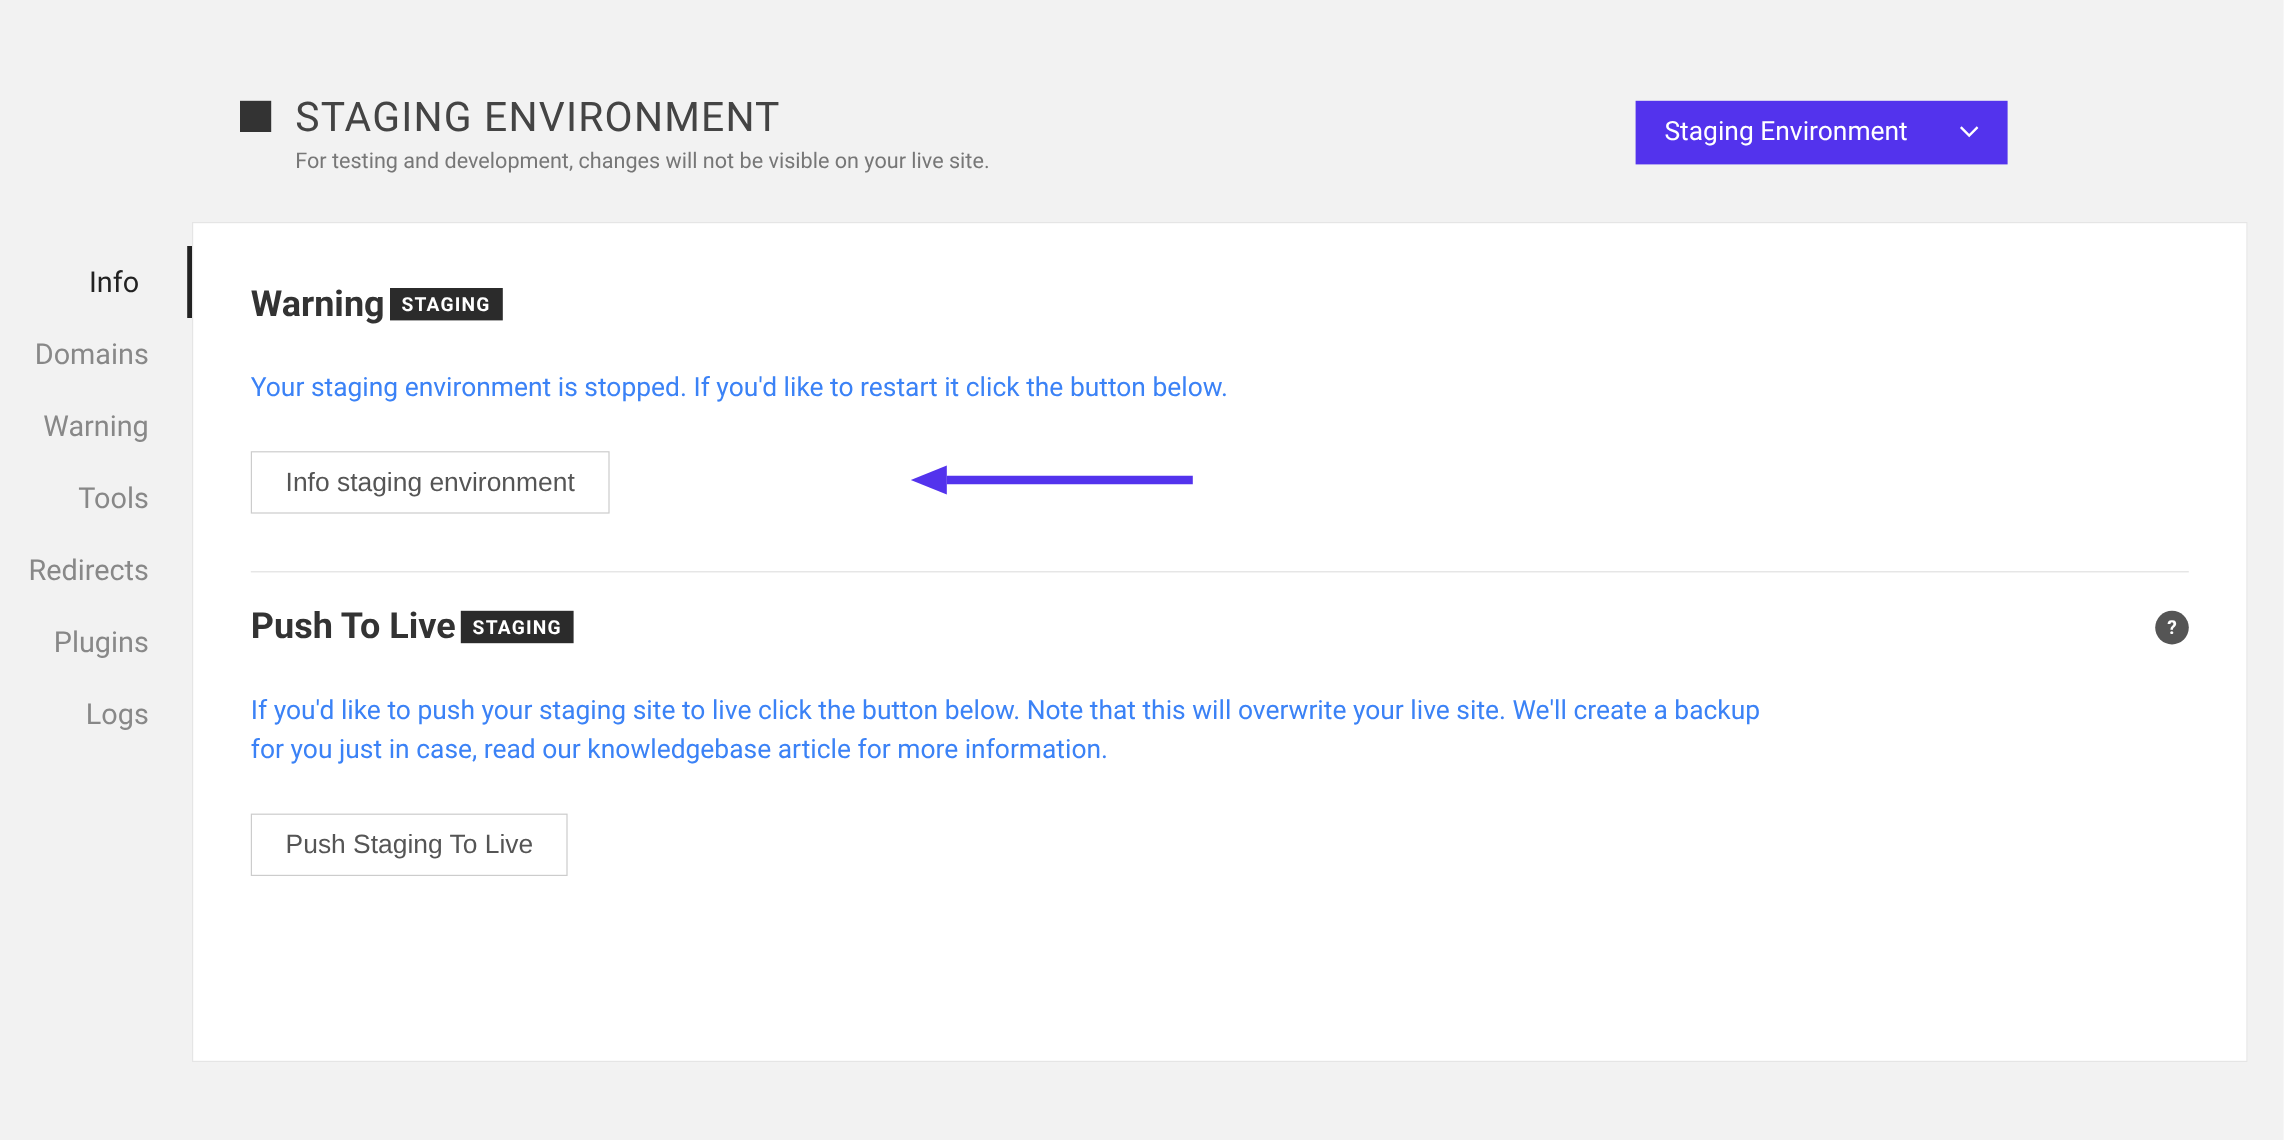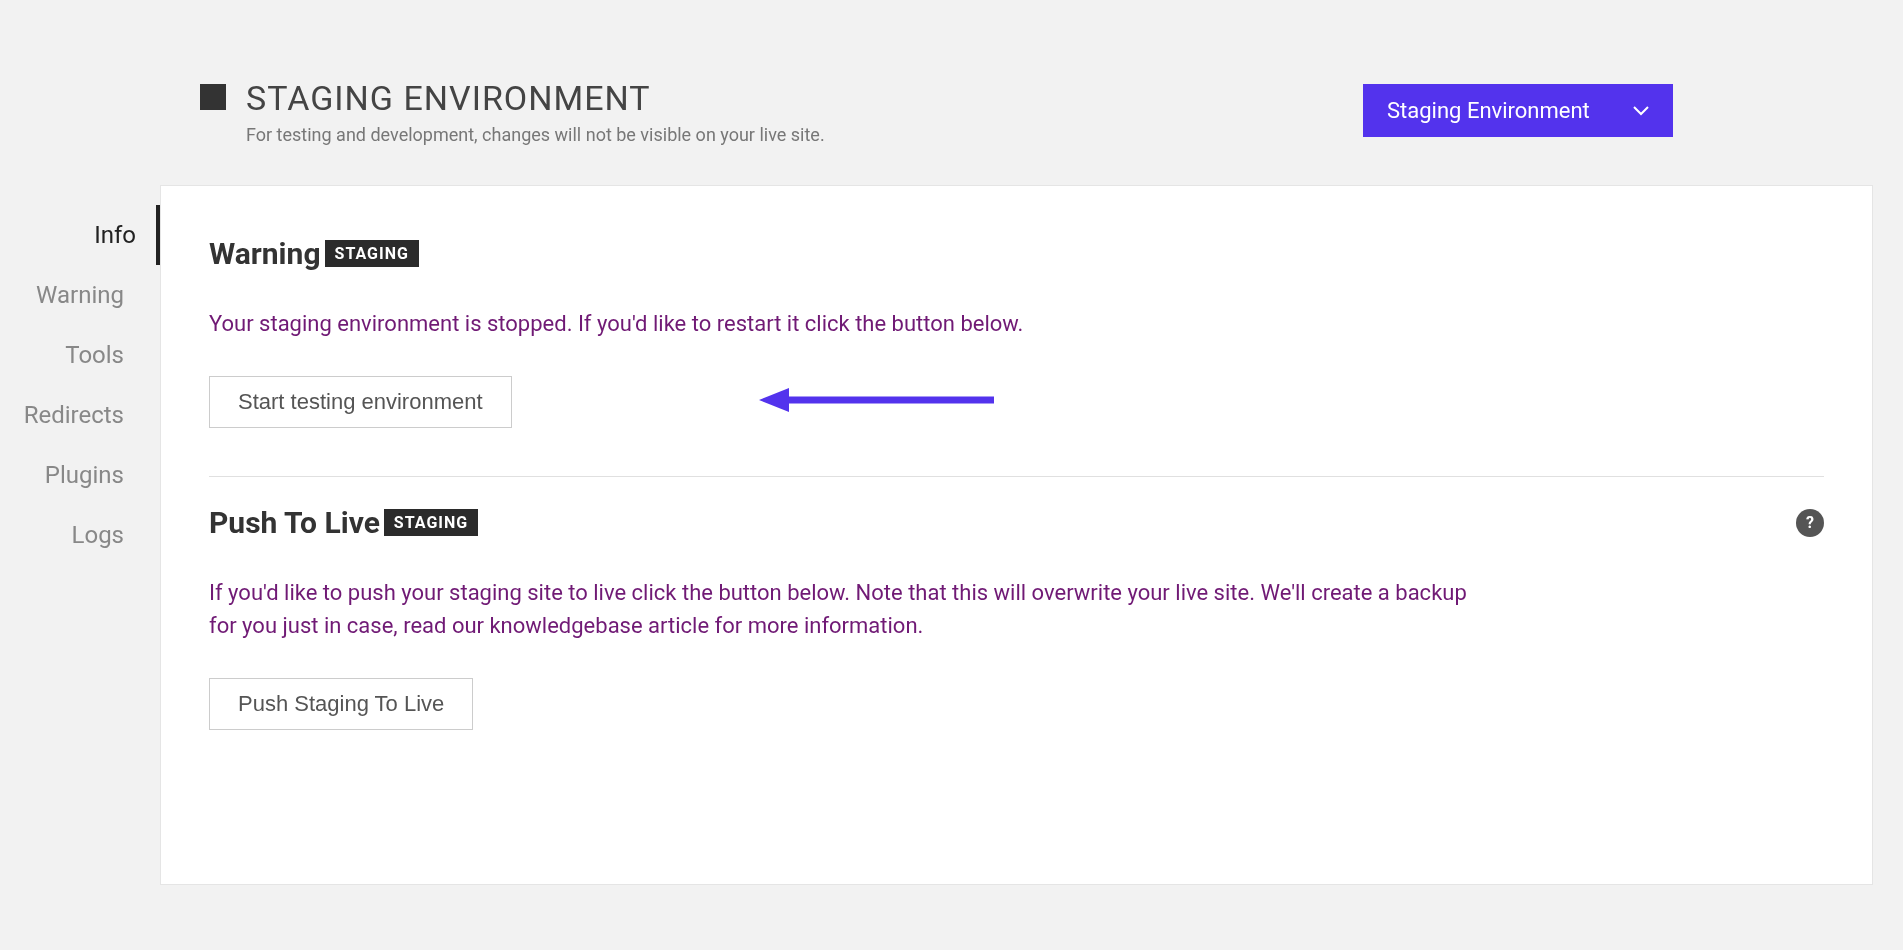"Info" .sidebar-item.active { padding-right: 20px -> 40px }
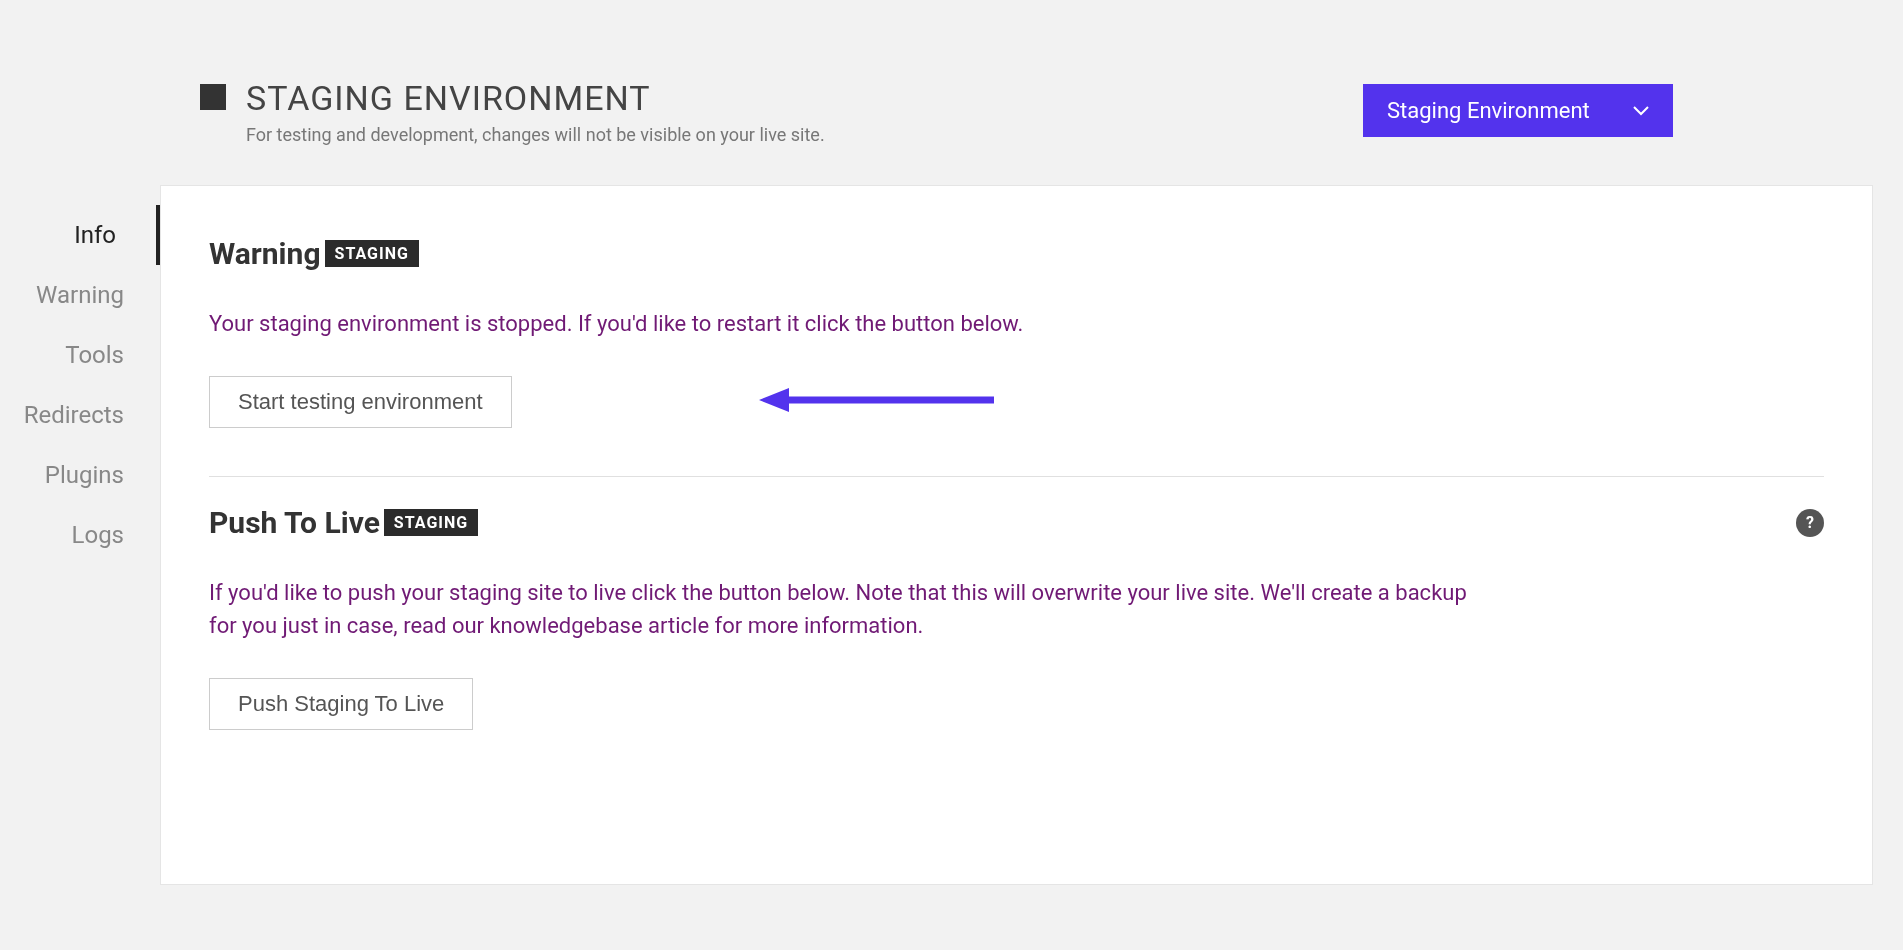"Domains" div.sidebar-item { html: none -> <div><span>Domains</span></div> }
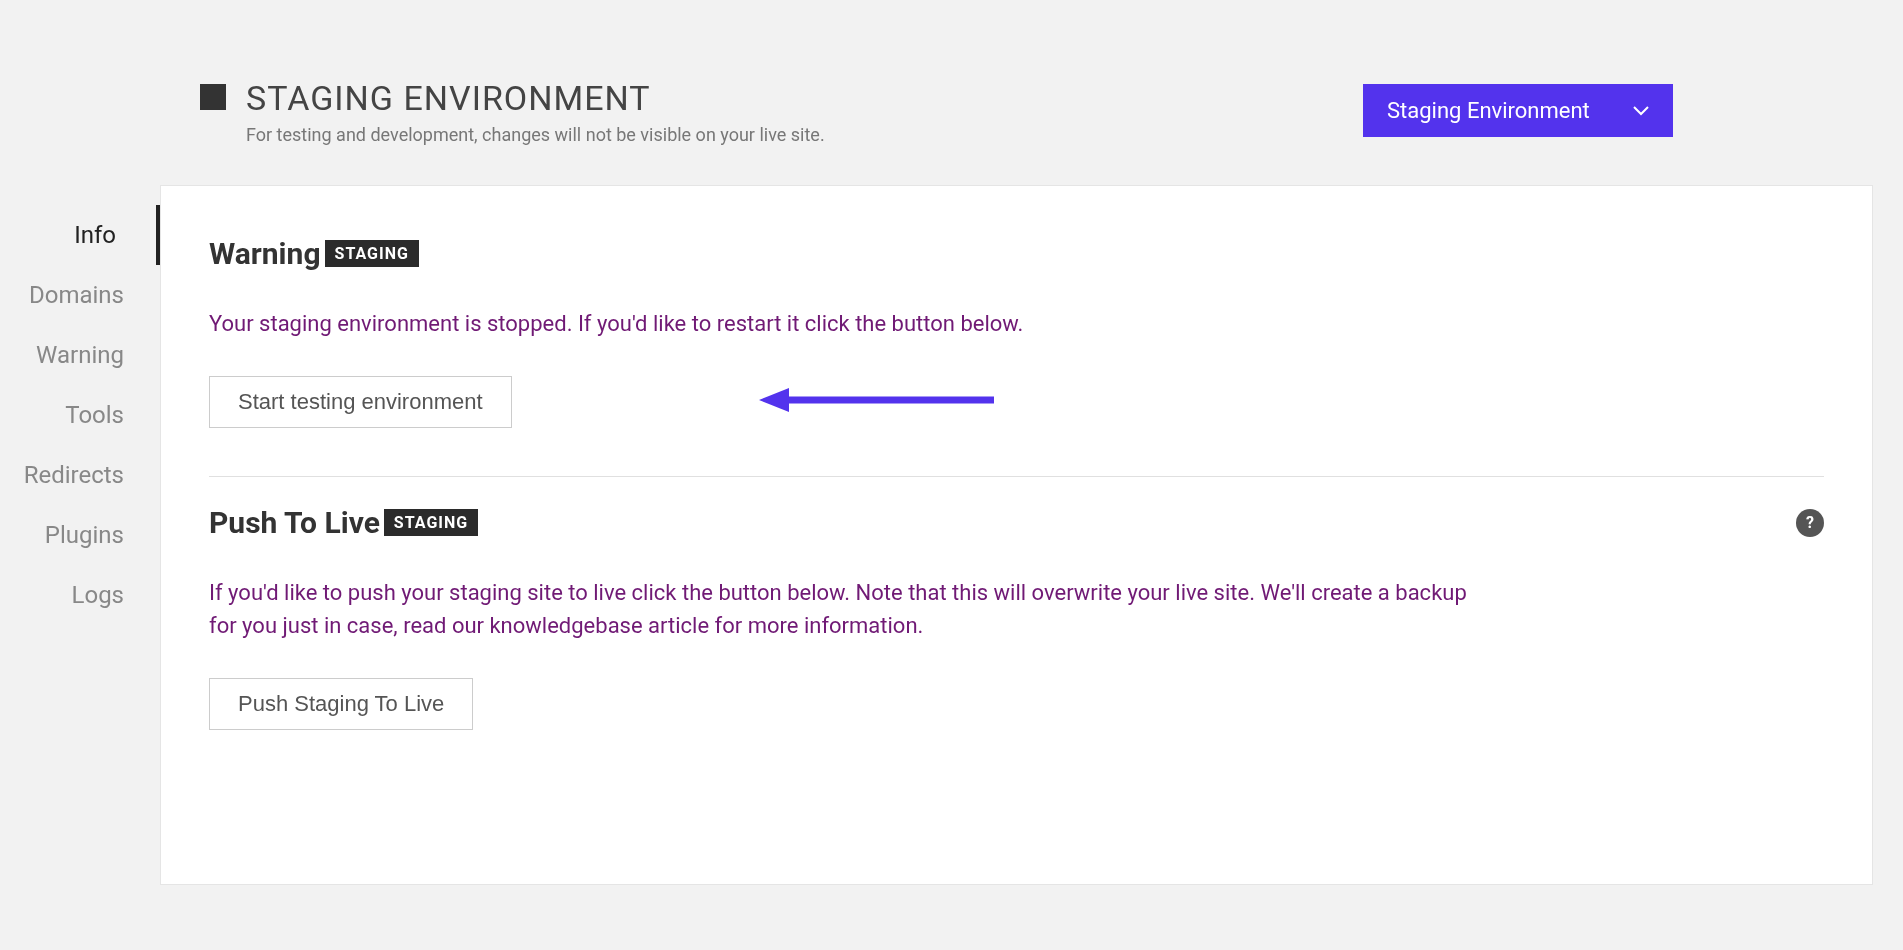"Your staging environment is stopped." .section-text { color: #701a75 -> #3b82f6 }
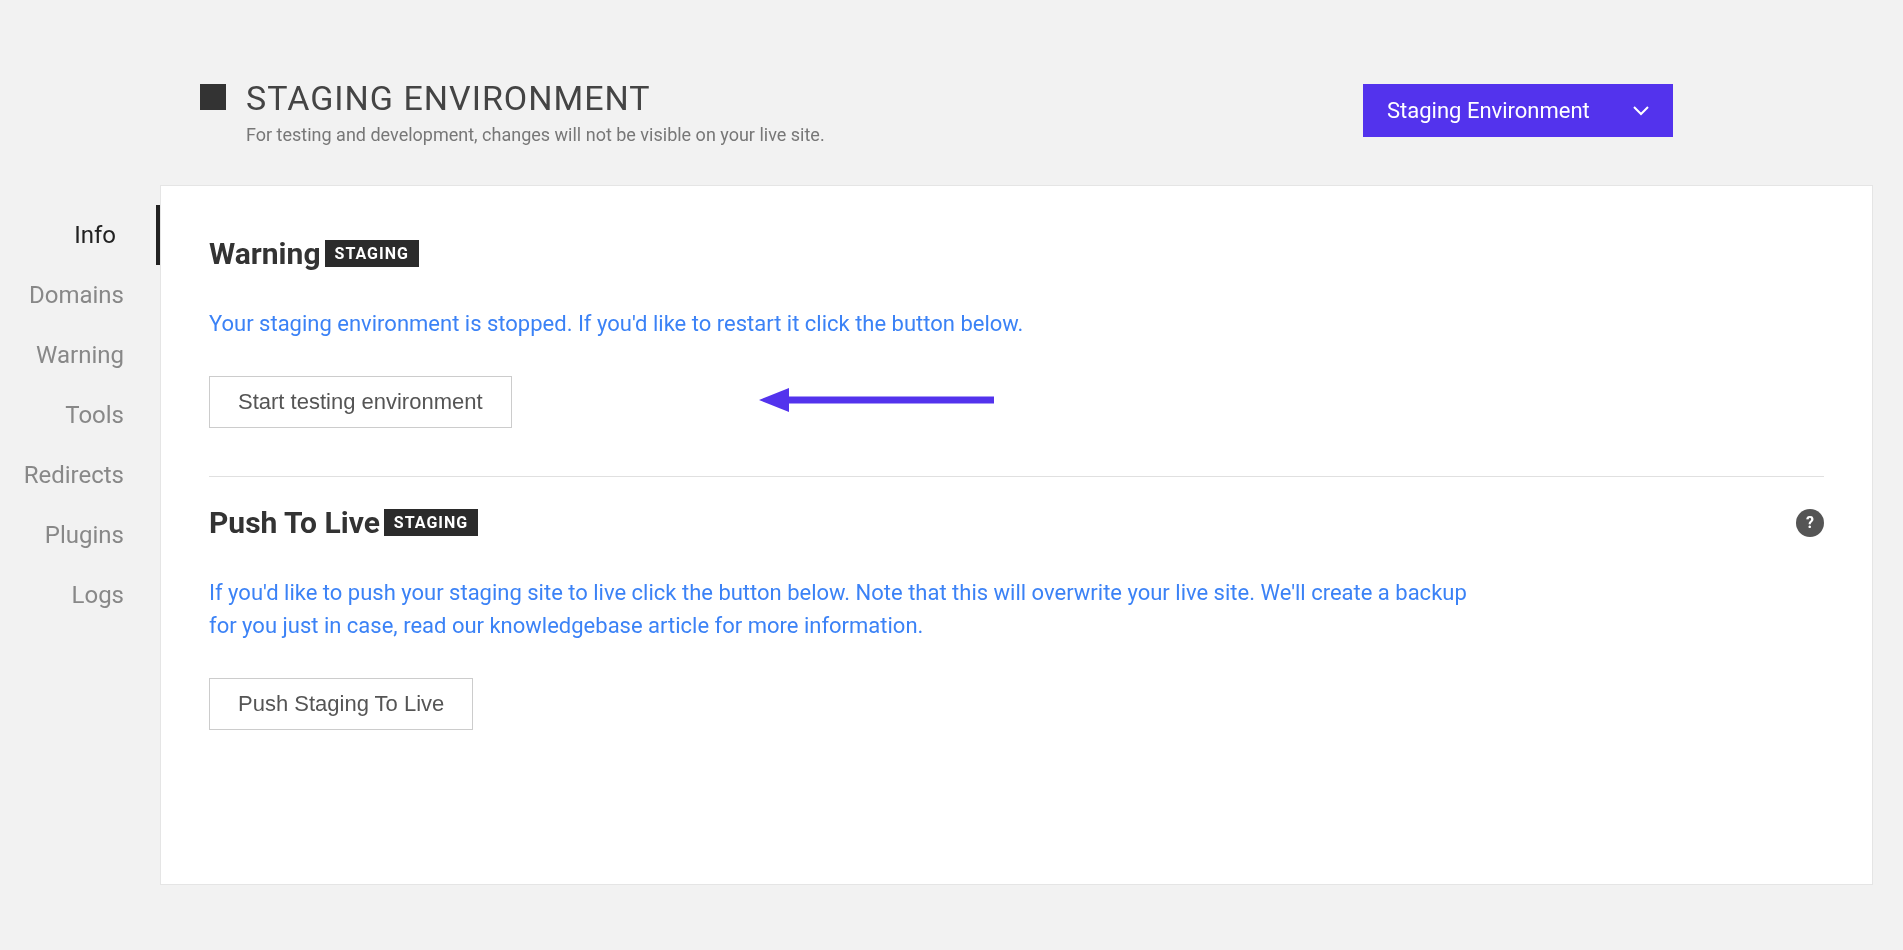"Start testing environment" button.btn { text: Start testing -> Info staging }
